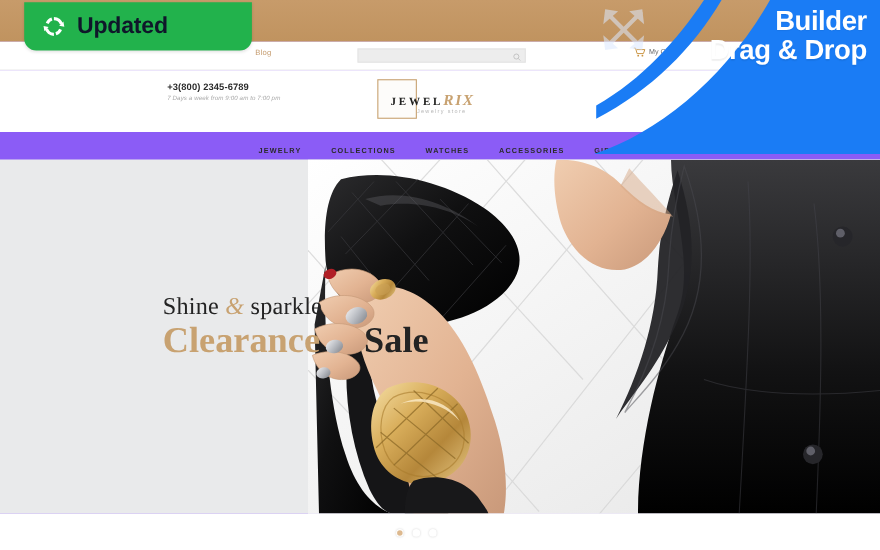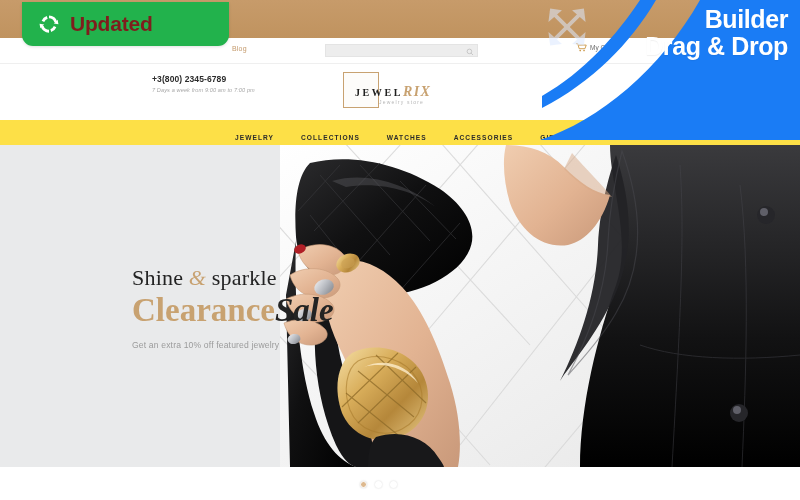"Updated" .badge-updated .txt { color: #7f1d1d -> #0f172a }
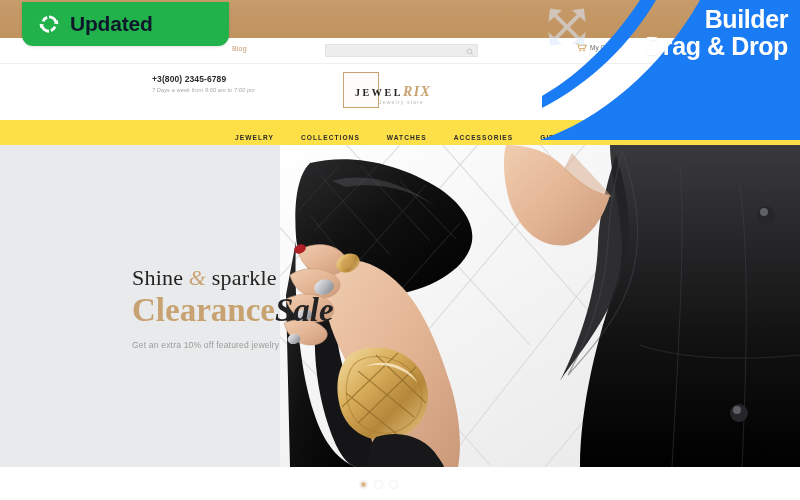"+3(800) 2345-6789" .site { background: #fde047 -> #8b5cf6 }
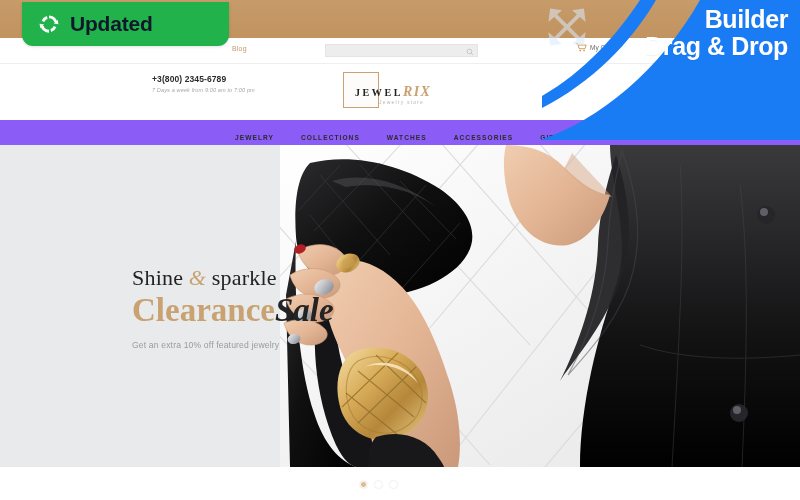"Shine & sparkle" .hero-copy { left: 132px -> 148px }
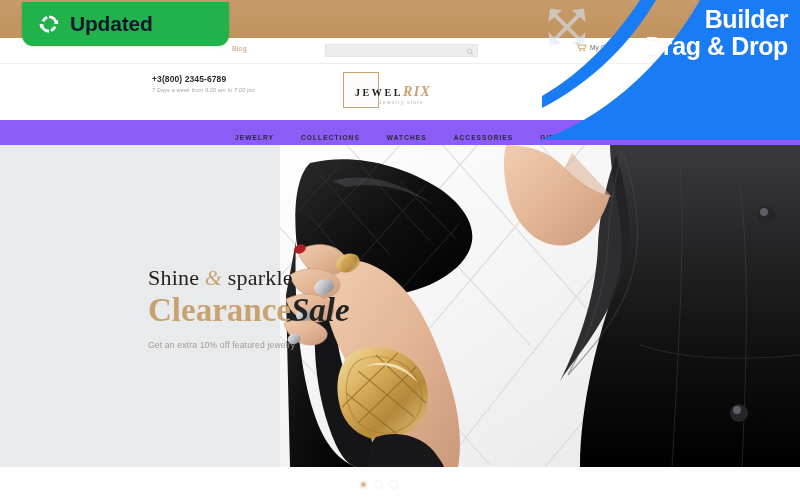"Sale" .sale { font-style: italic -> none; margin-left: none -> 40px }
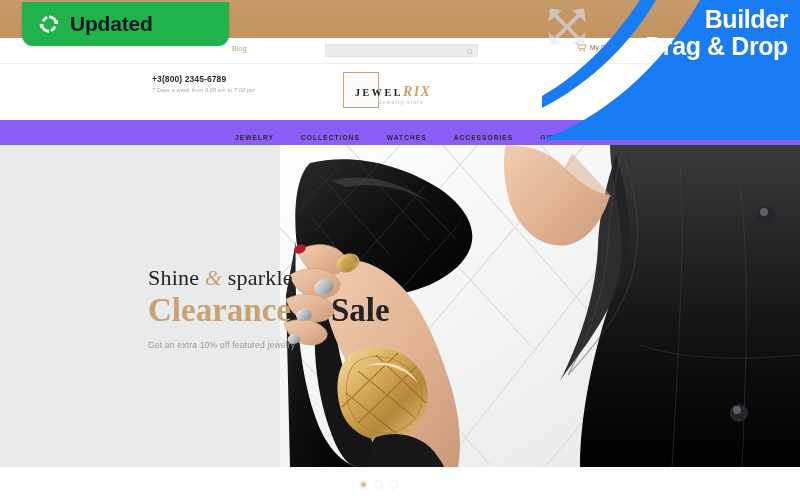"Get an extra 10% off" div.line3 { html: <div>Get an extra 10% off featured jewelry</div> -> none }
